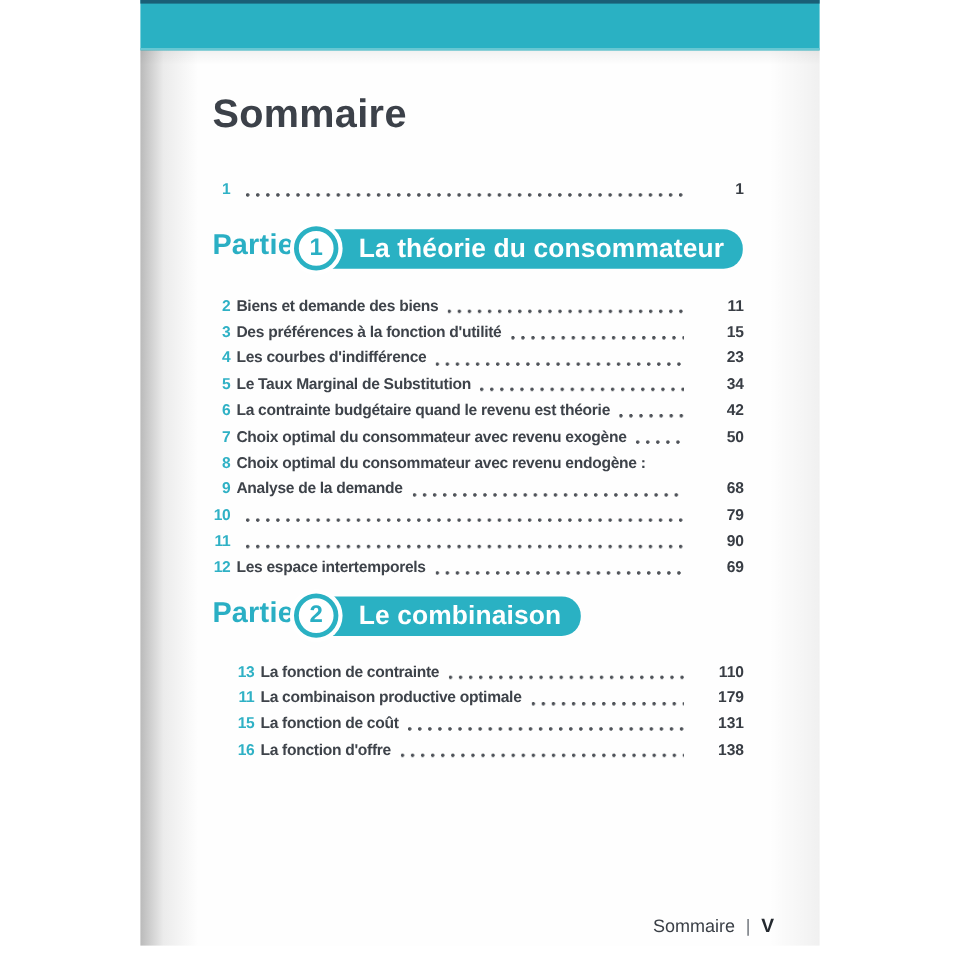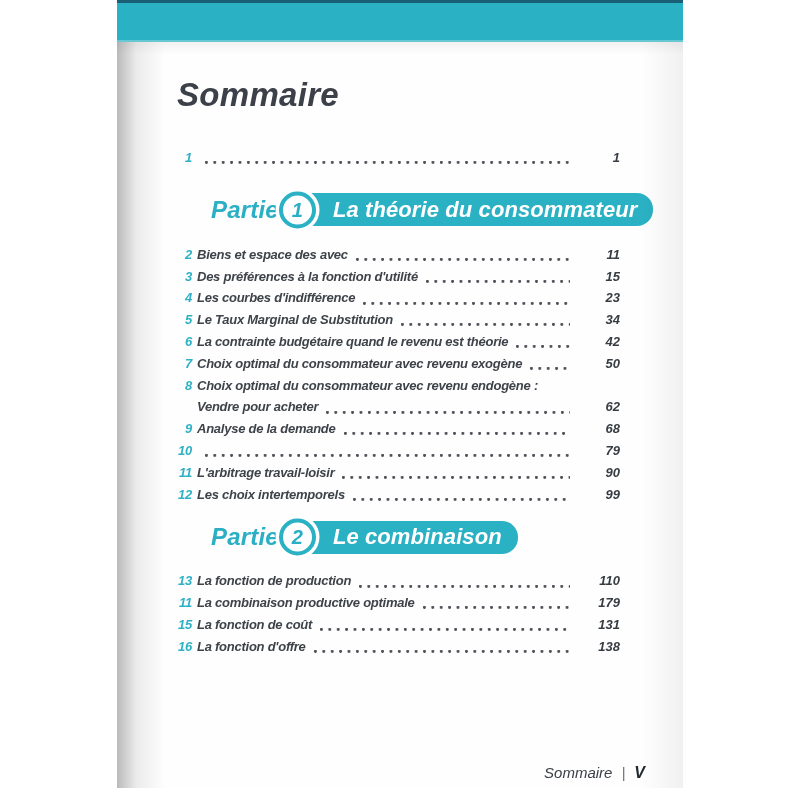"Sommaire" .page { font-style: italic -> none }
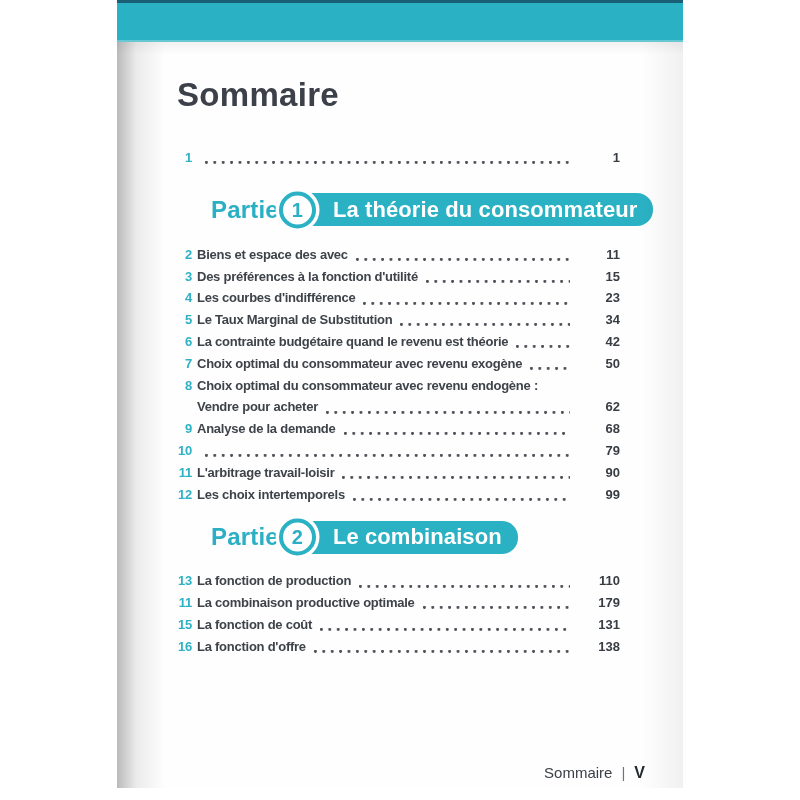"Partie" .part { align-items: center -> flex-start; margin-left: 34px -> none }
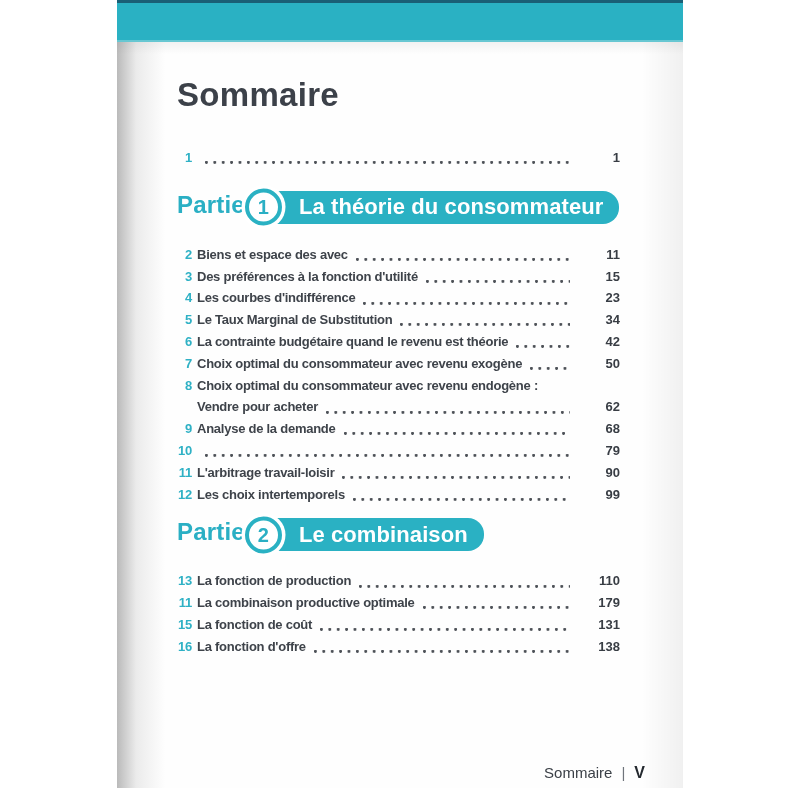"Biens et espace des avec" span.t { text: espace des avec -> demande des biens }
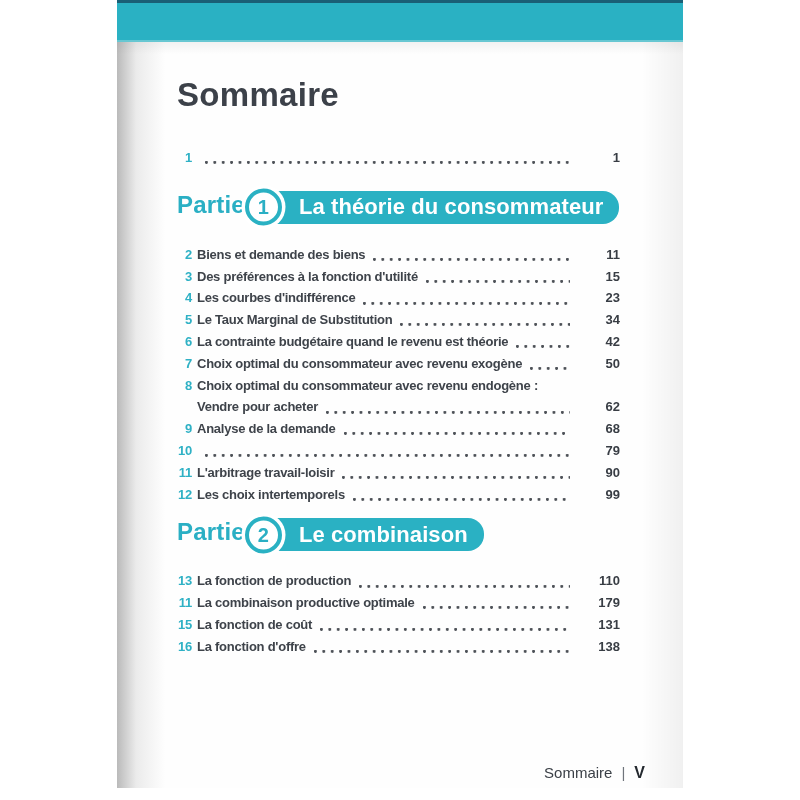"Vendre pour acheter" div.row { html: <div> <span></span> <span>Vendre pour acheter</span> <span></span> <span>62</span> </div> -> none }
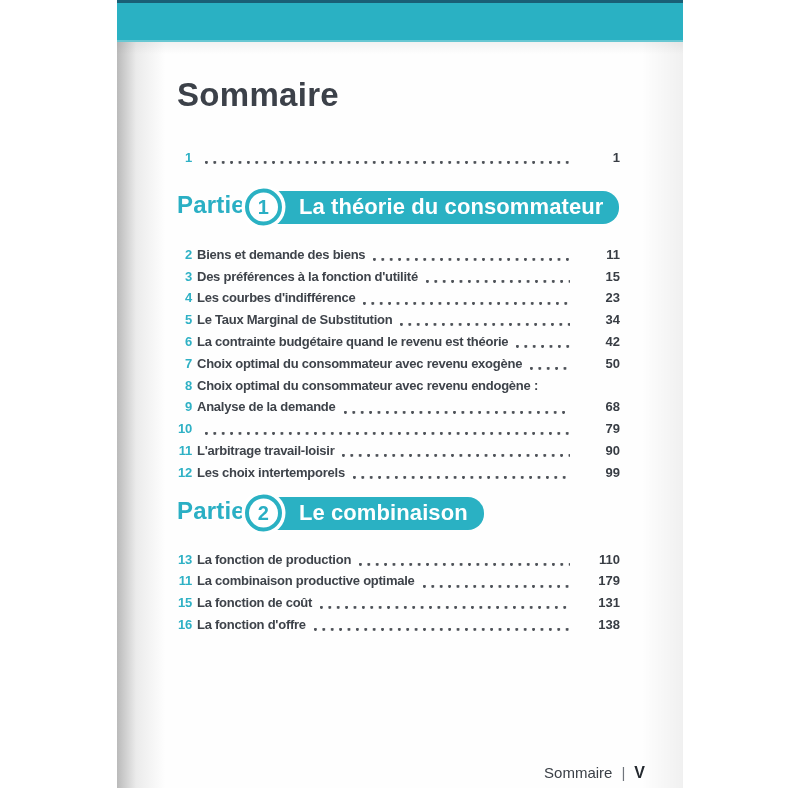"L'arbitrage travail-loisir" span.t { html: <span>L'arbitrage travail-loisir</span> -> none }
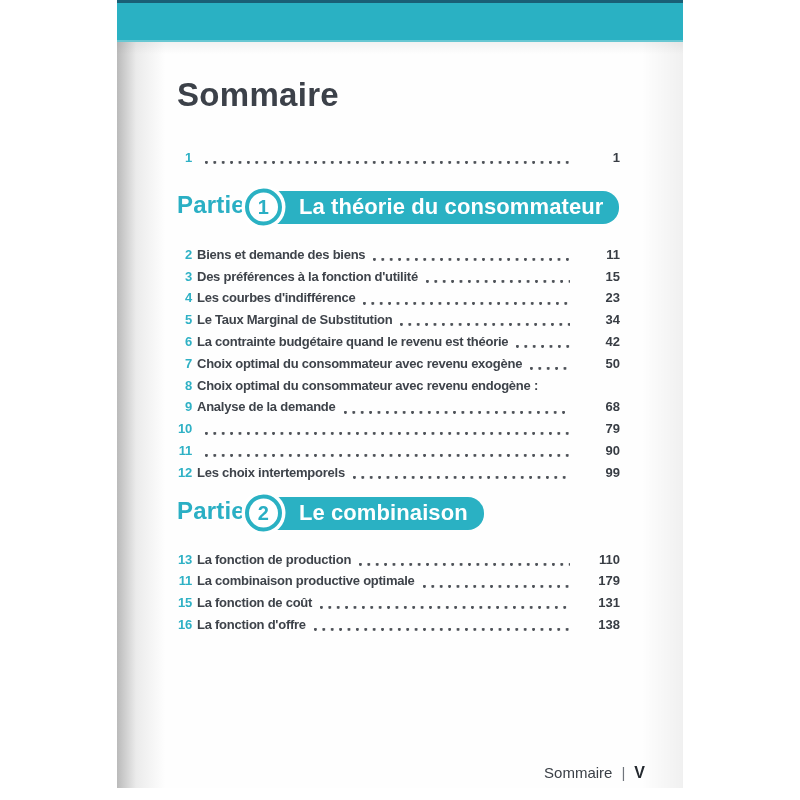"Les choix intertemporels" span.t { text: choix -> espace }
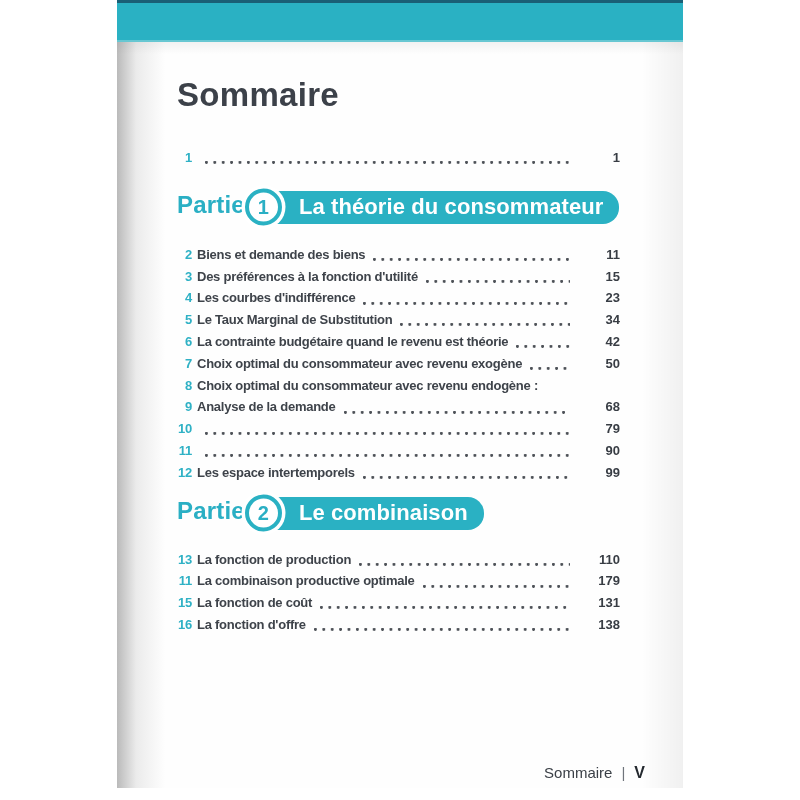"99" span.pg { text: 99 -> 69 }
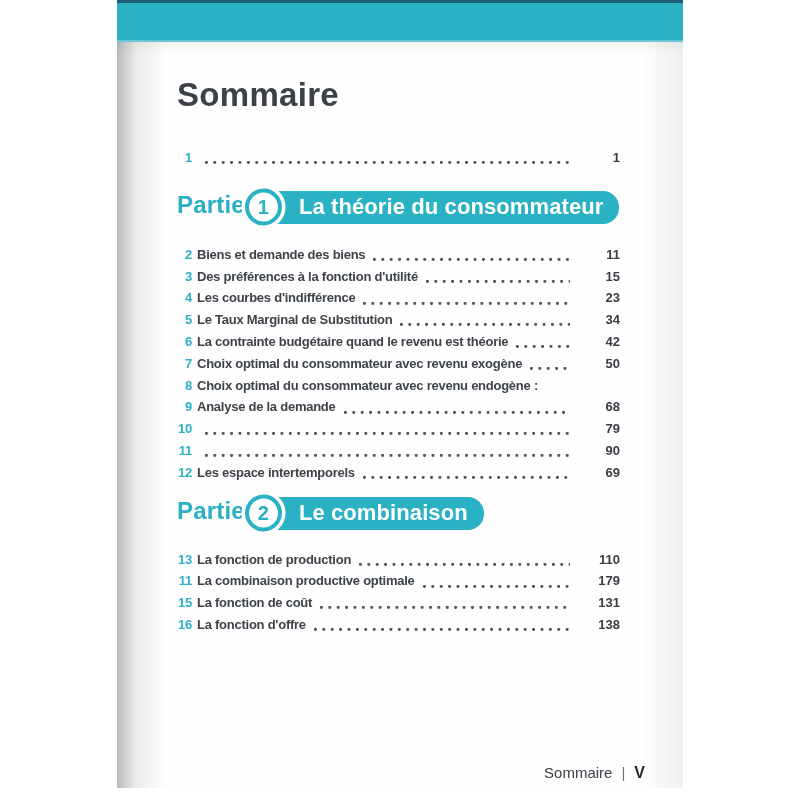"13" .list-2 { margin-left: none -> 20px }
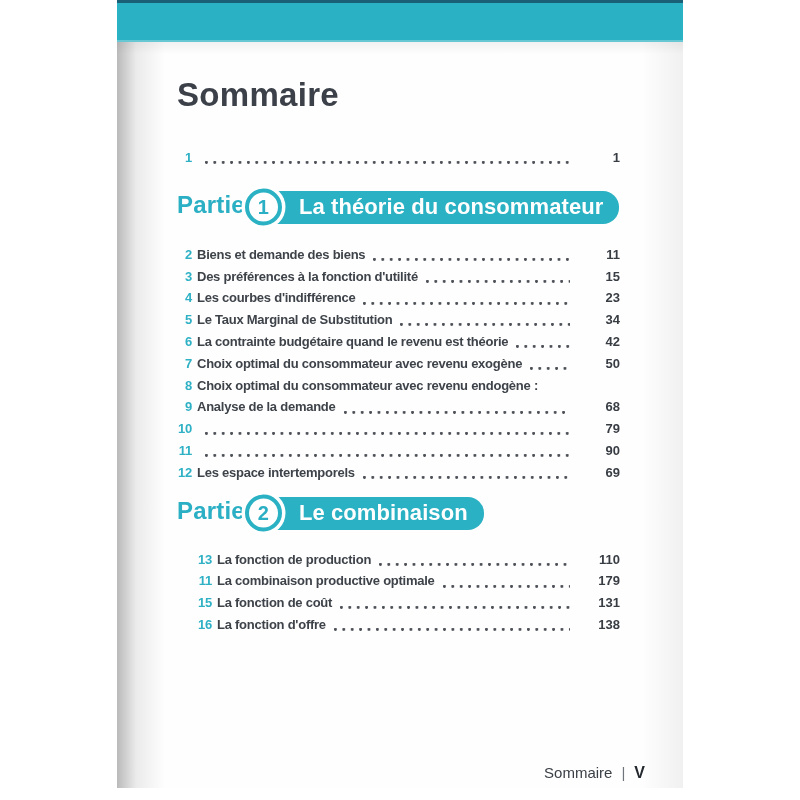"La fonction de production" span.t { text: production -> contrainte }
